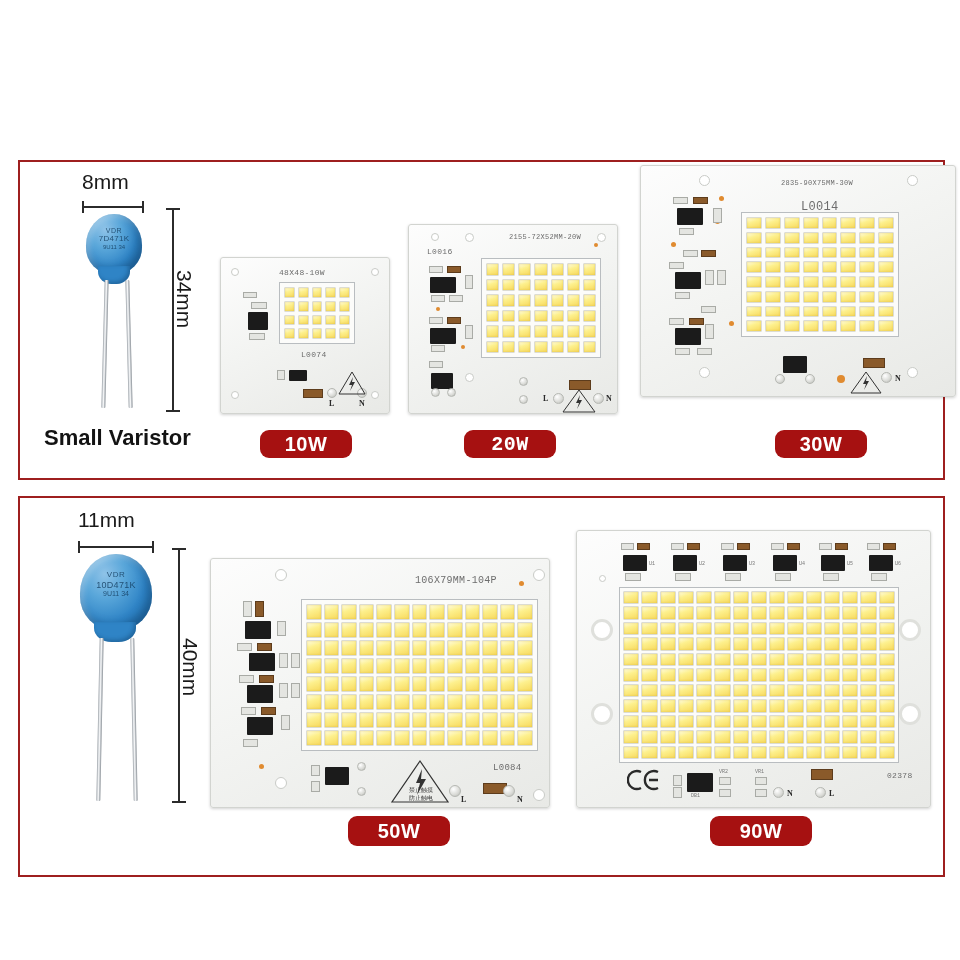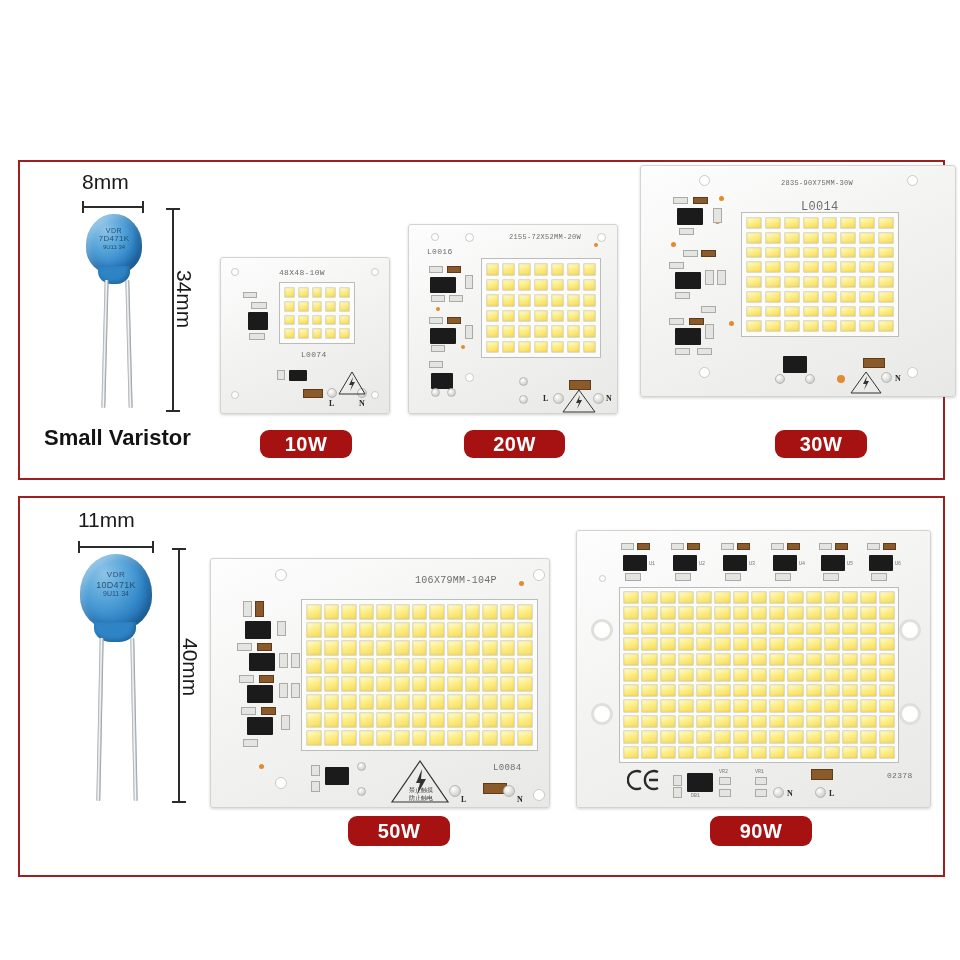"20W" div.badge { font-family: none -> Liberation Mono, monospace; width: 101px -> 92px }
